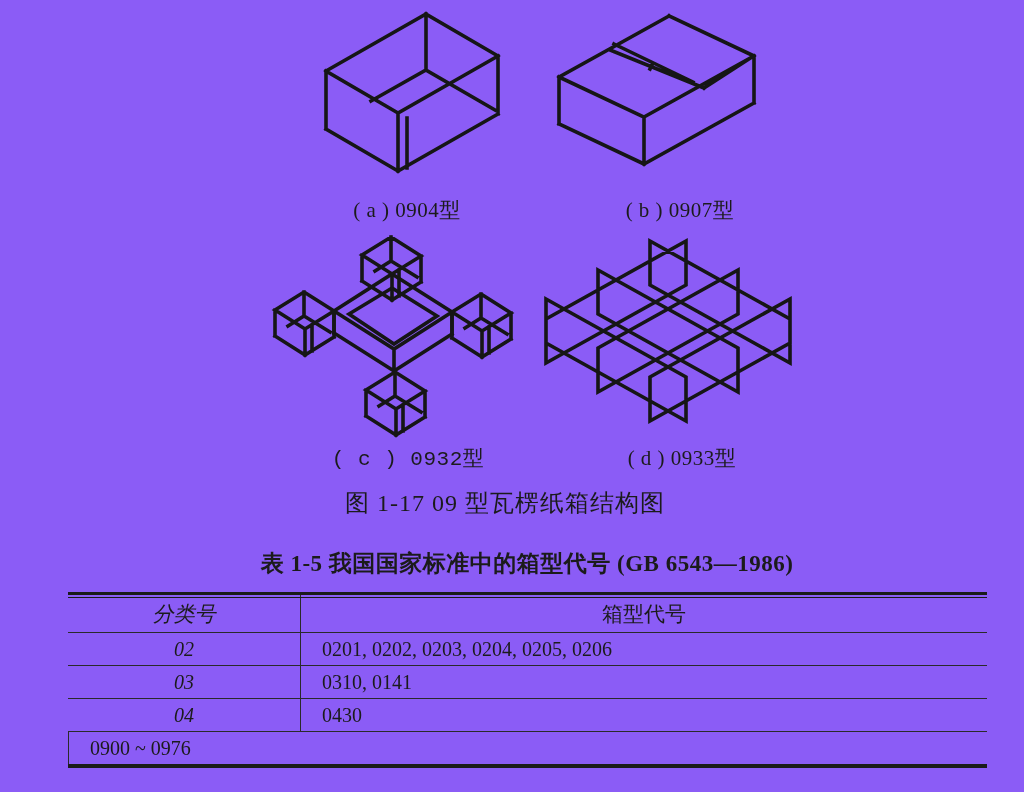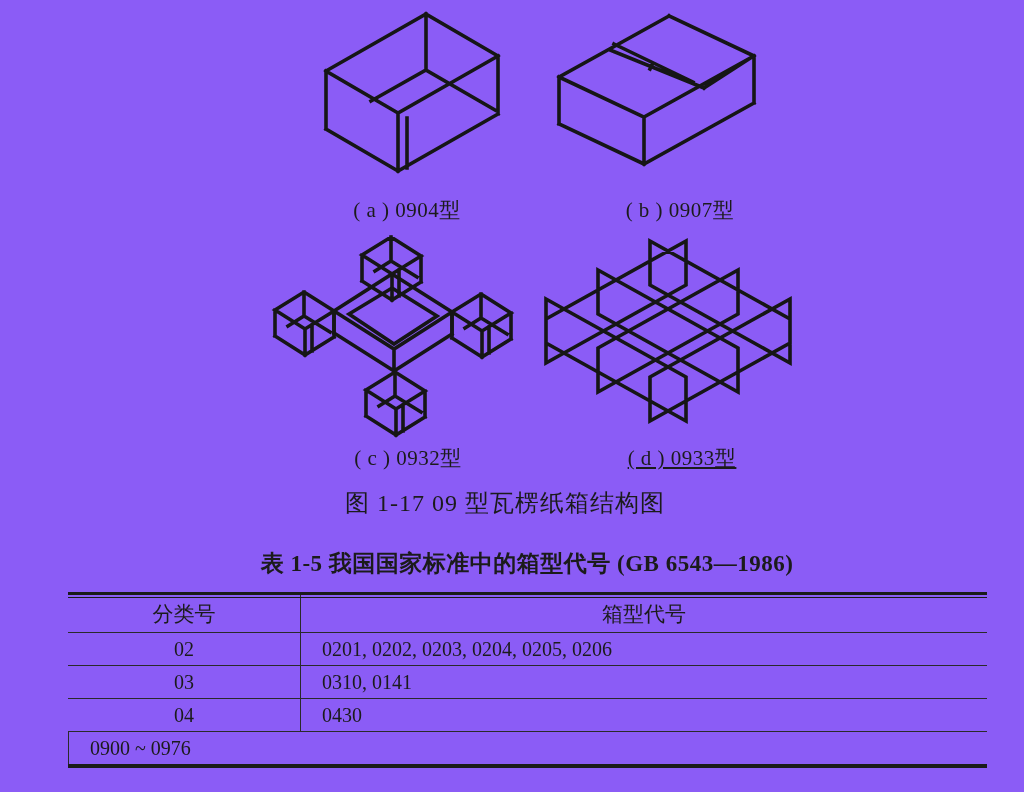"( c ) 0932型" div.sub-label { font-family: none -> Liberation Mono, monospace }
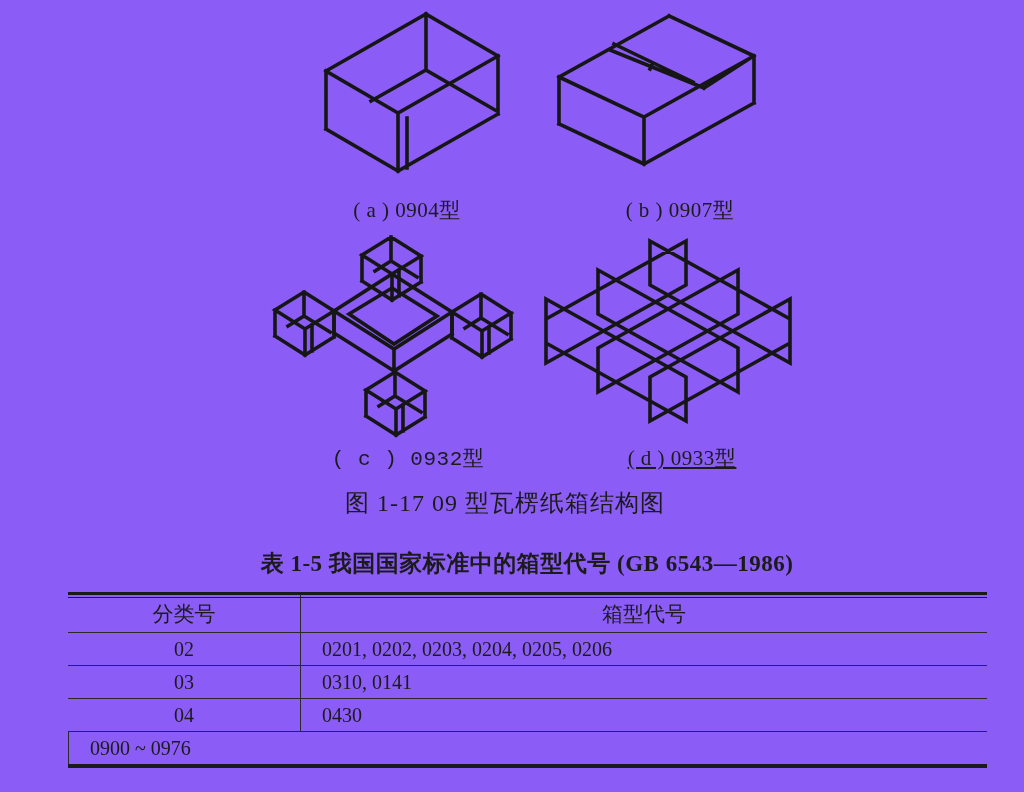"( d ) 0933型" div.sub-label { text-decoration: underline -> none }
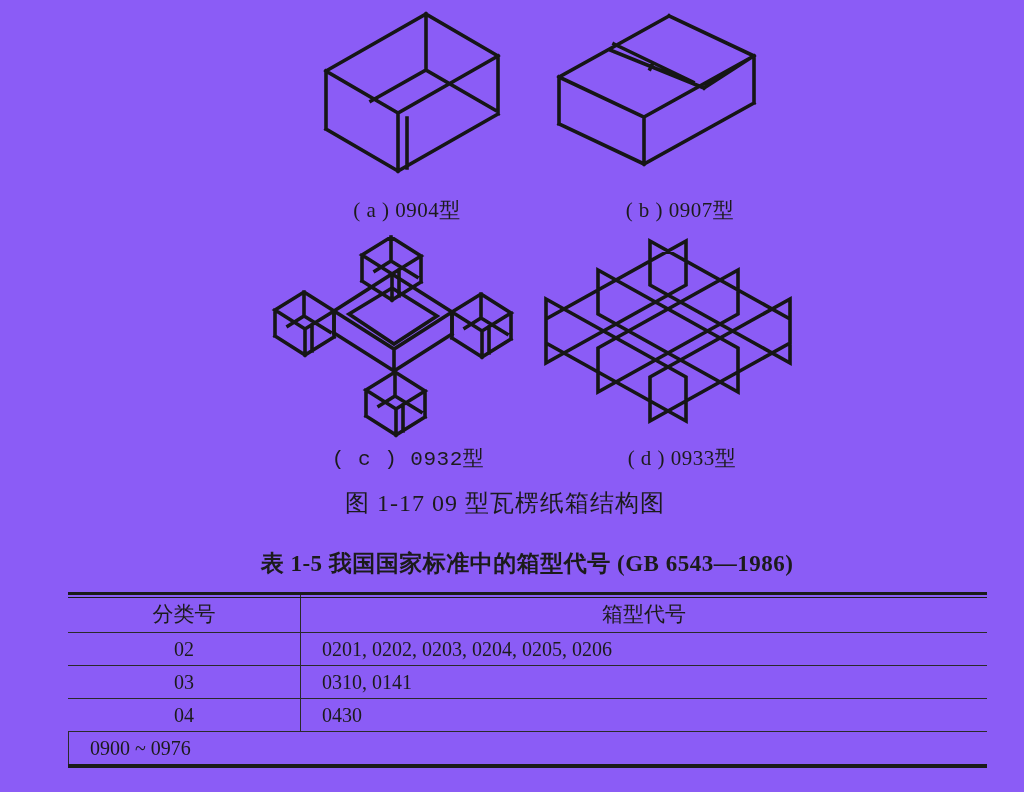"分类号" .c1 { font-style: none -> italic }
